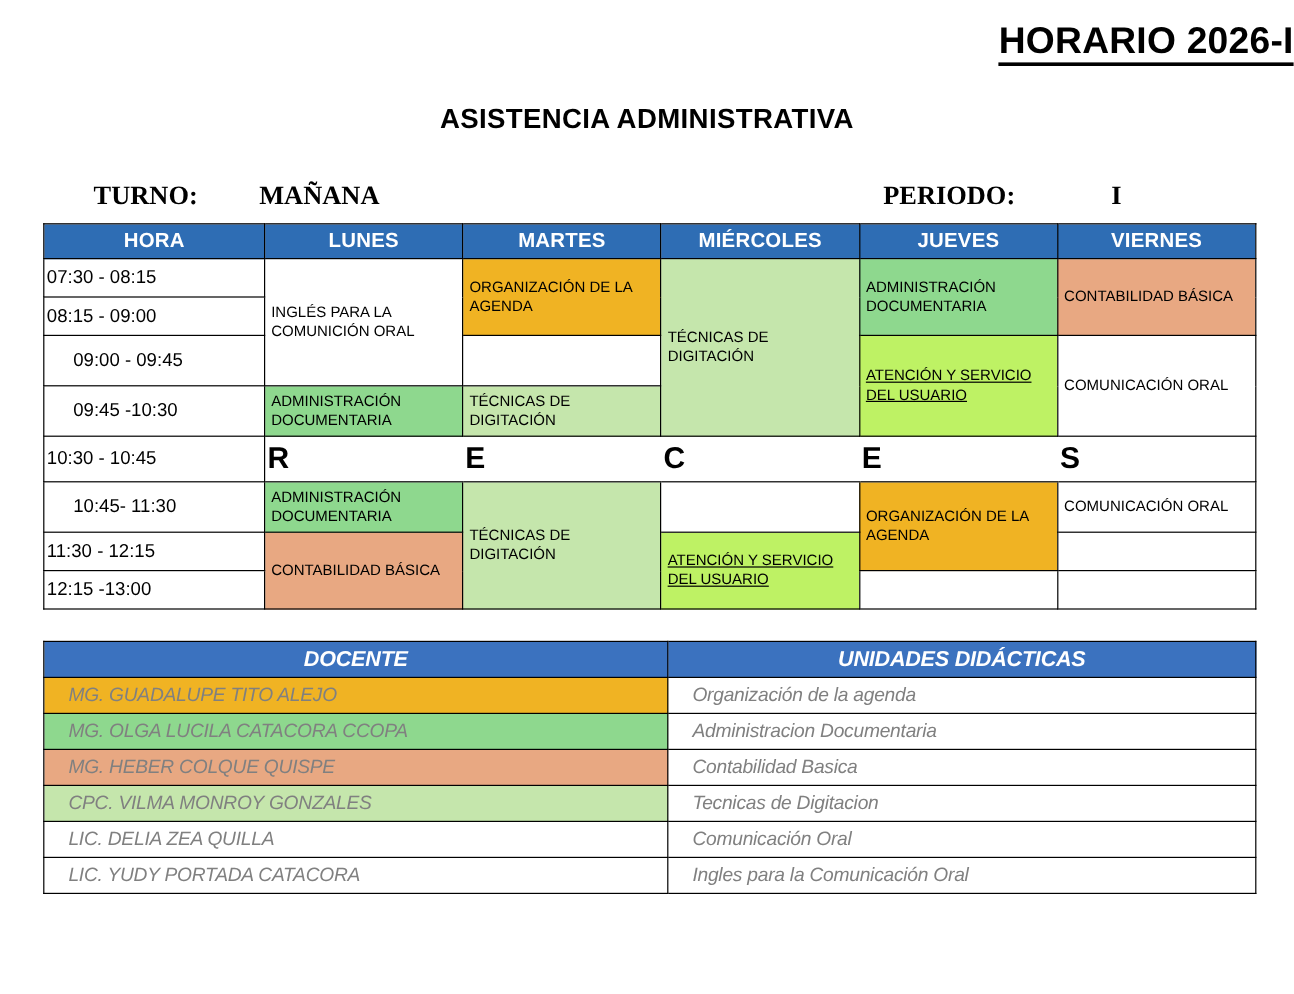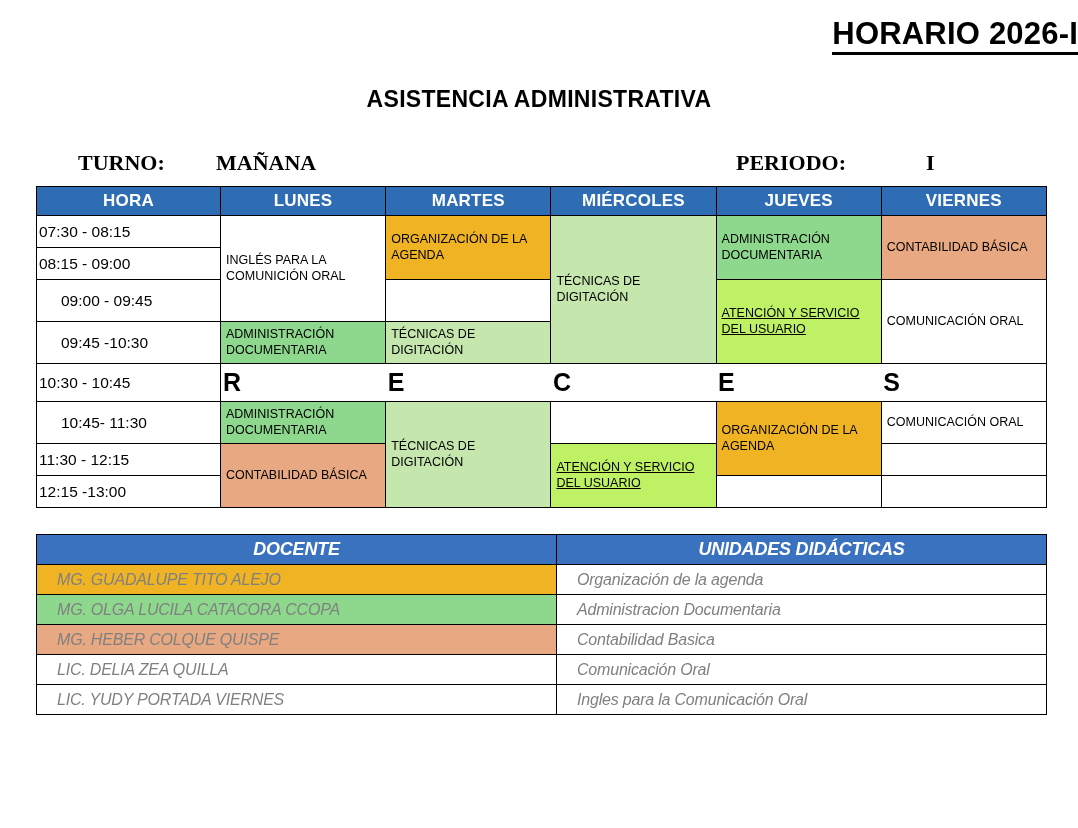"CPC. VILMA MONROY GONZALES" tr { html: none -> <tr> <td>CPC. VILMA MONROY GONZALES</td> <td>Tecnicas de Digitacion</td> </tr> }
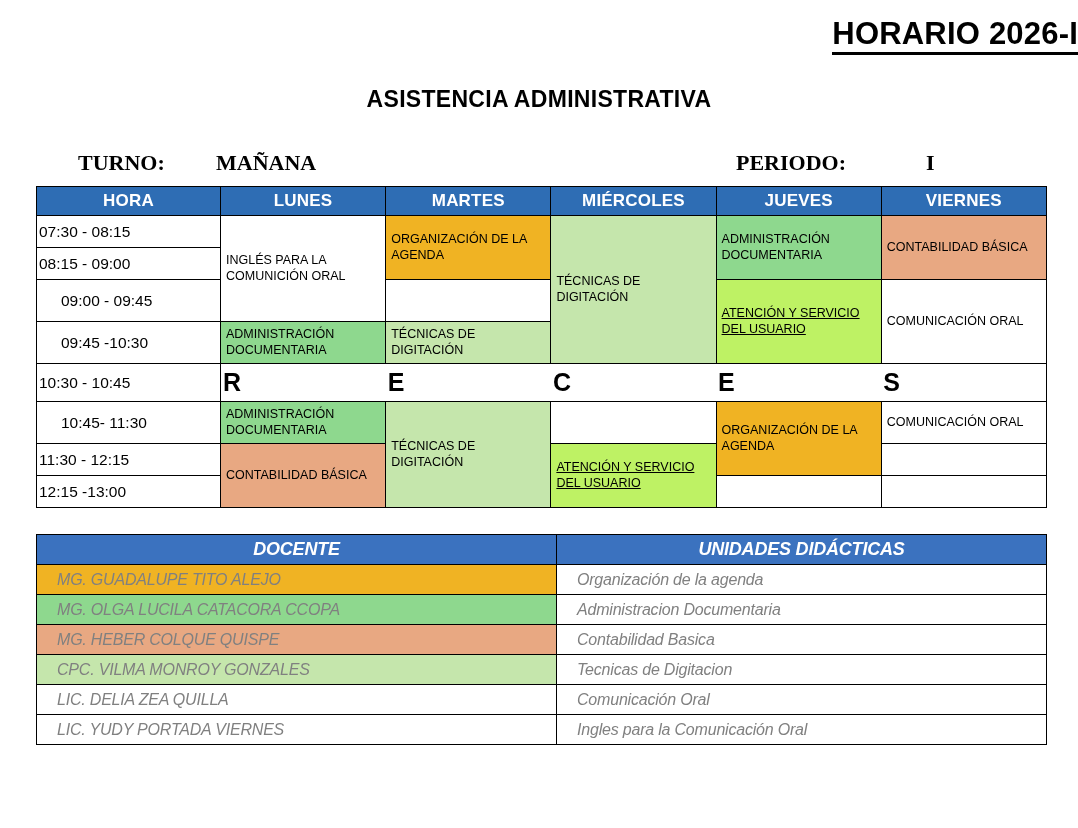"LIC. YUDY PORTADA VIERNES" td.f-blanco { text: VIERNES -> CATACORA }
